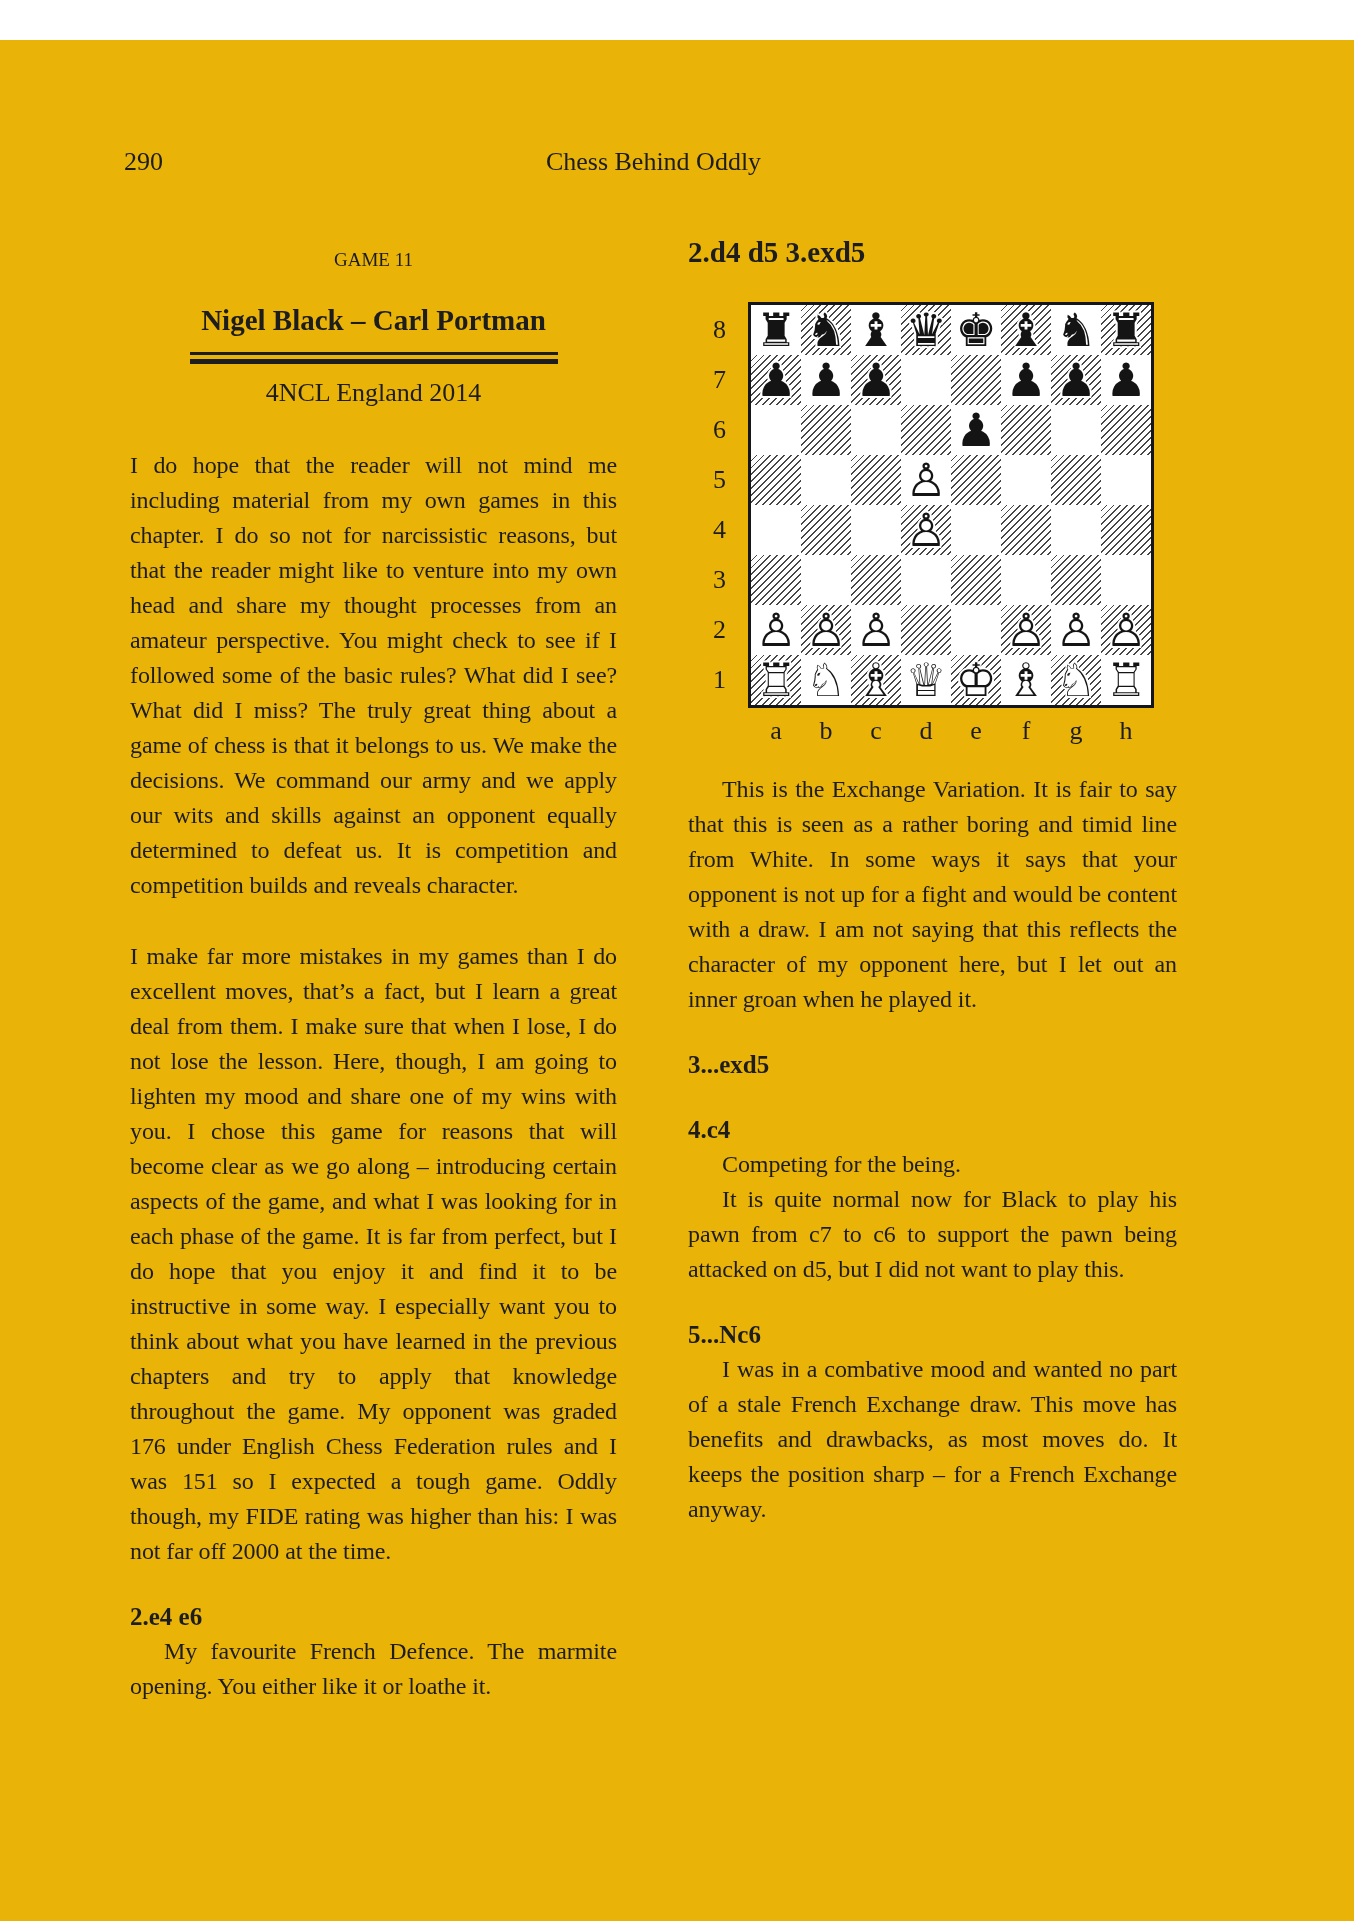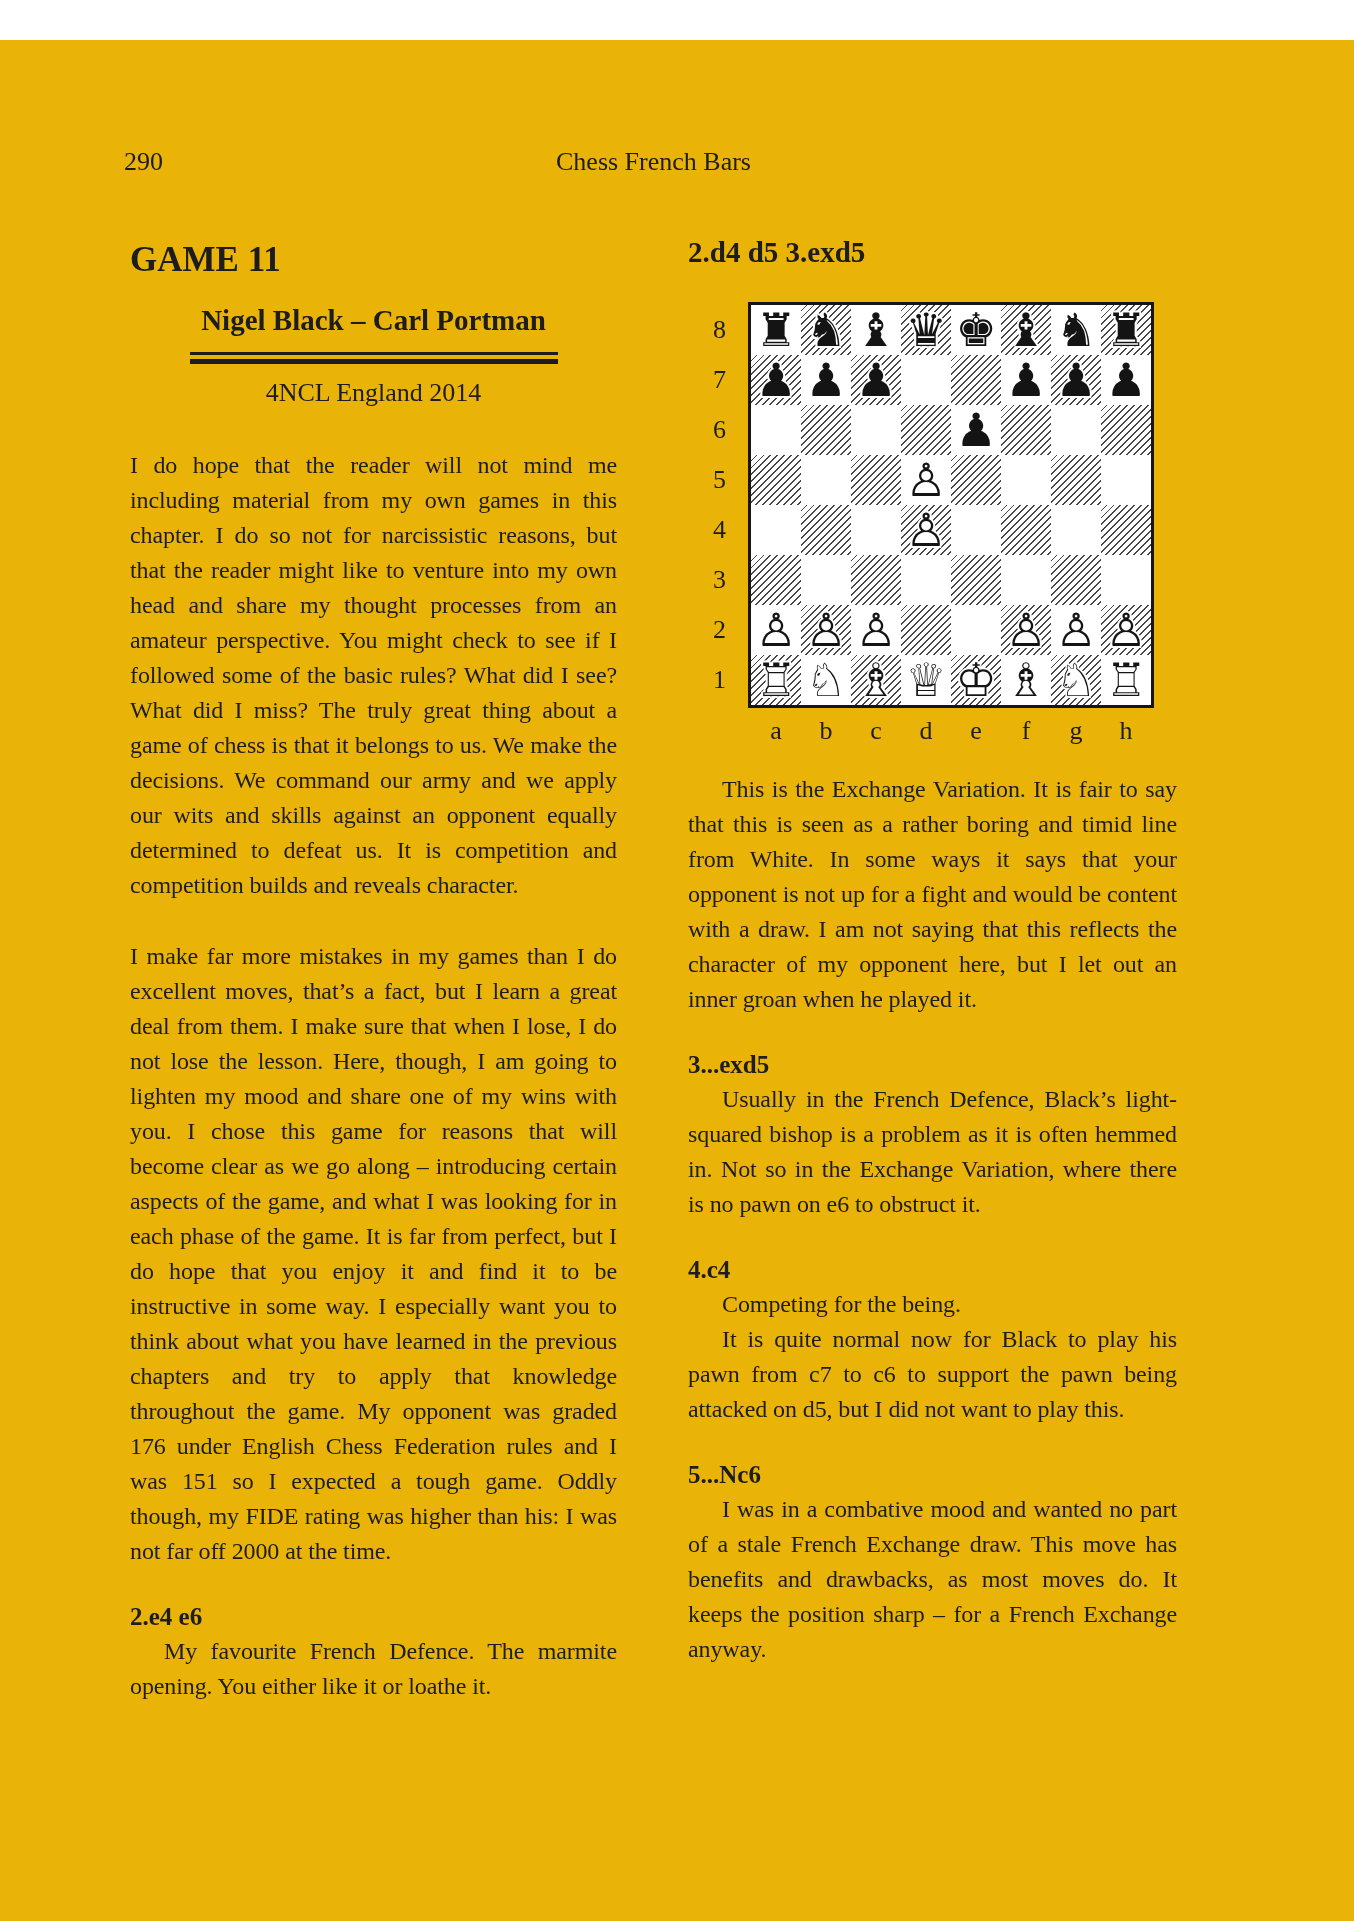"Chess French Bars" span.book-title { text: French Bars -> Behind Oddly }
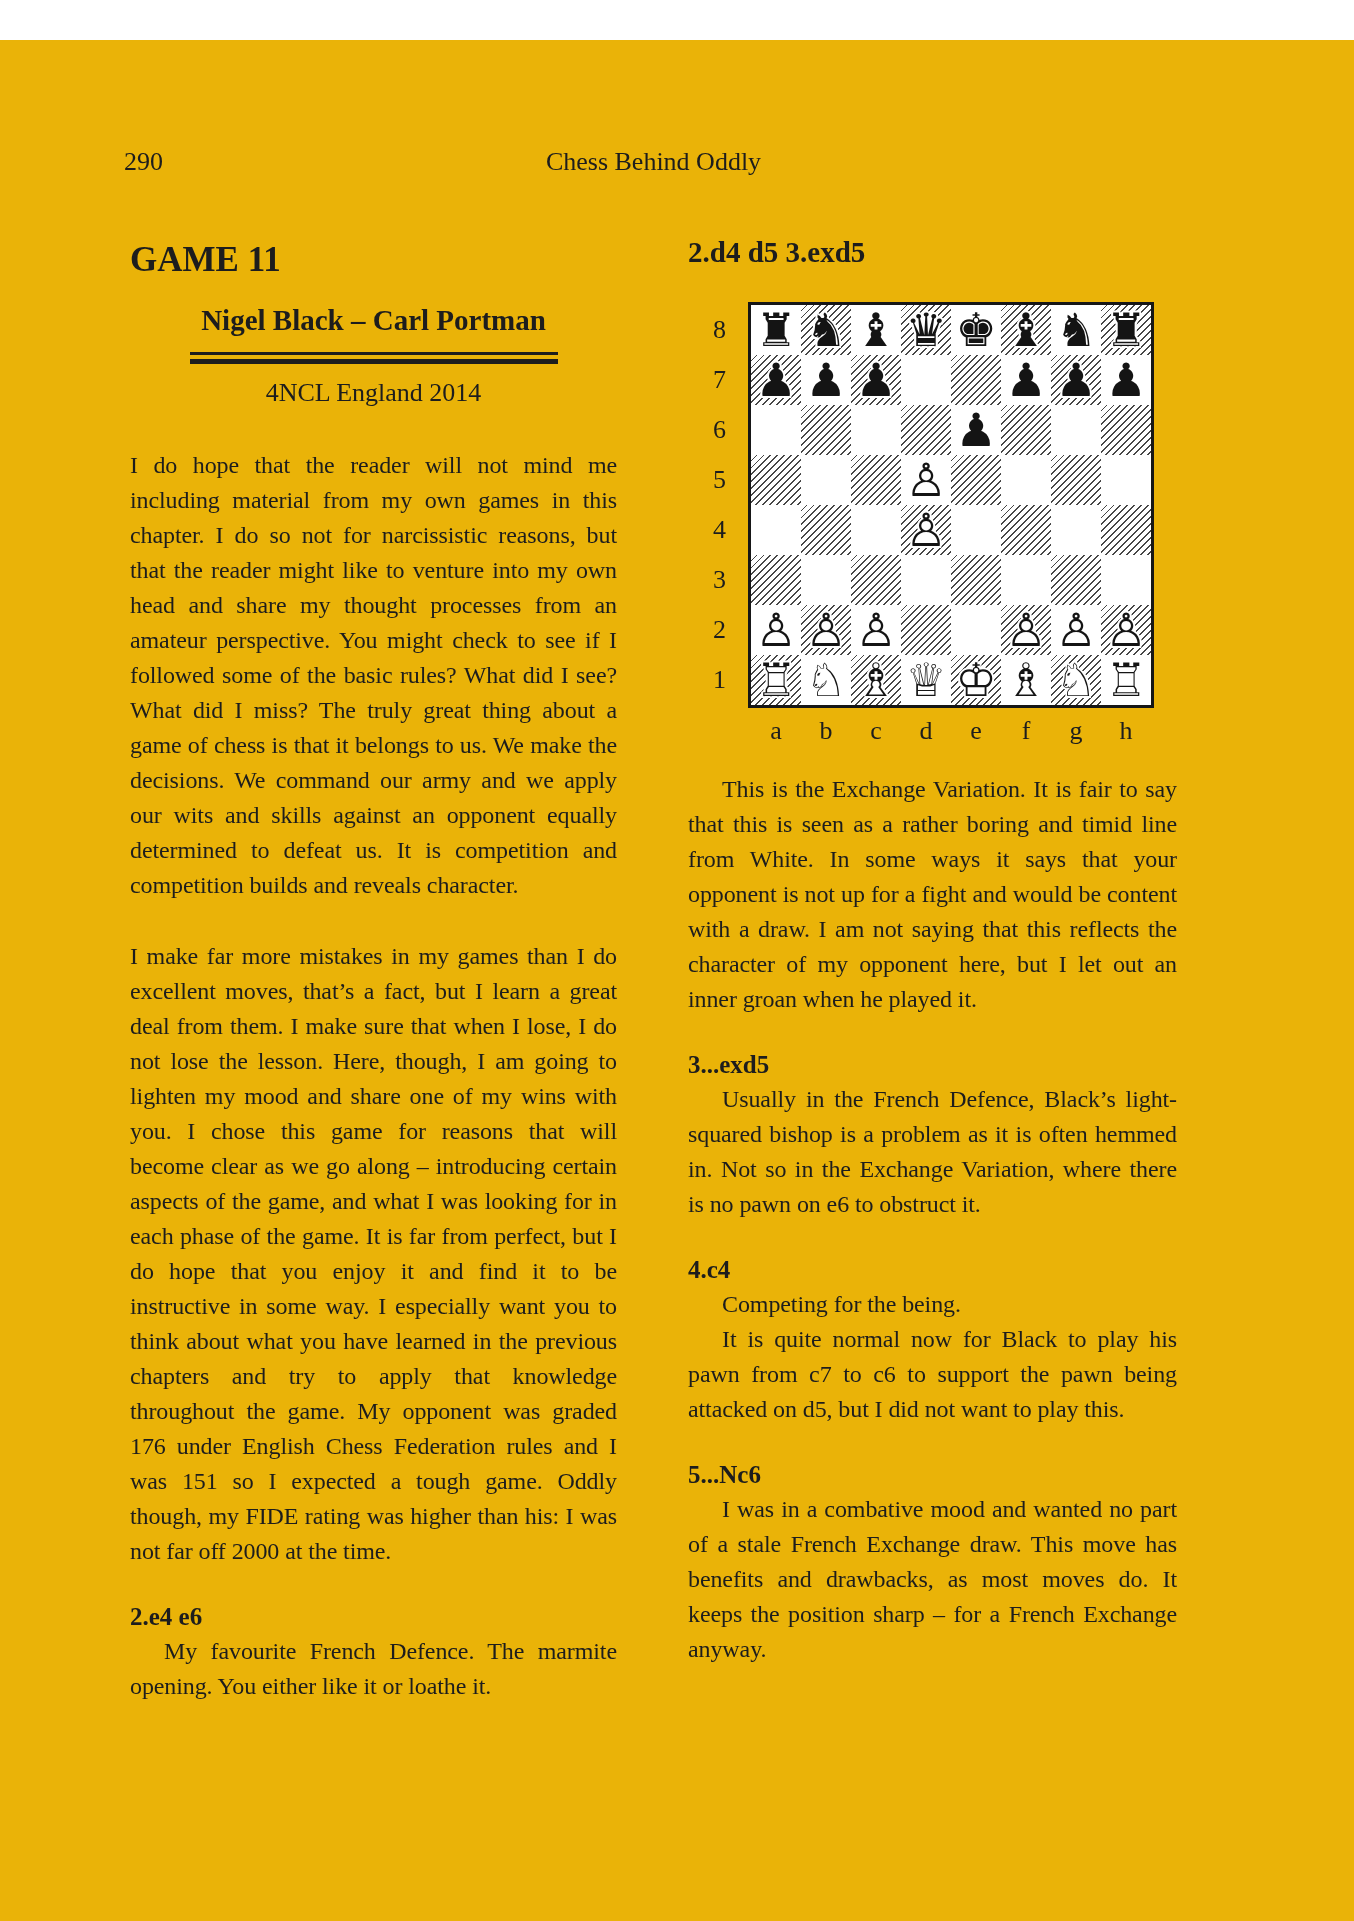"GAME 11" .game-heading { font-size: 35px -> 19px; font-weight: bold -> normal; text-align: none -> center }
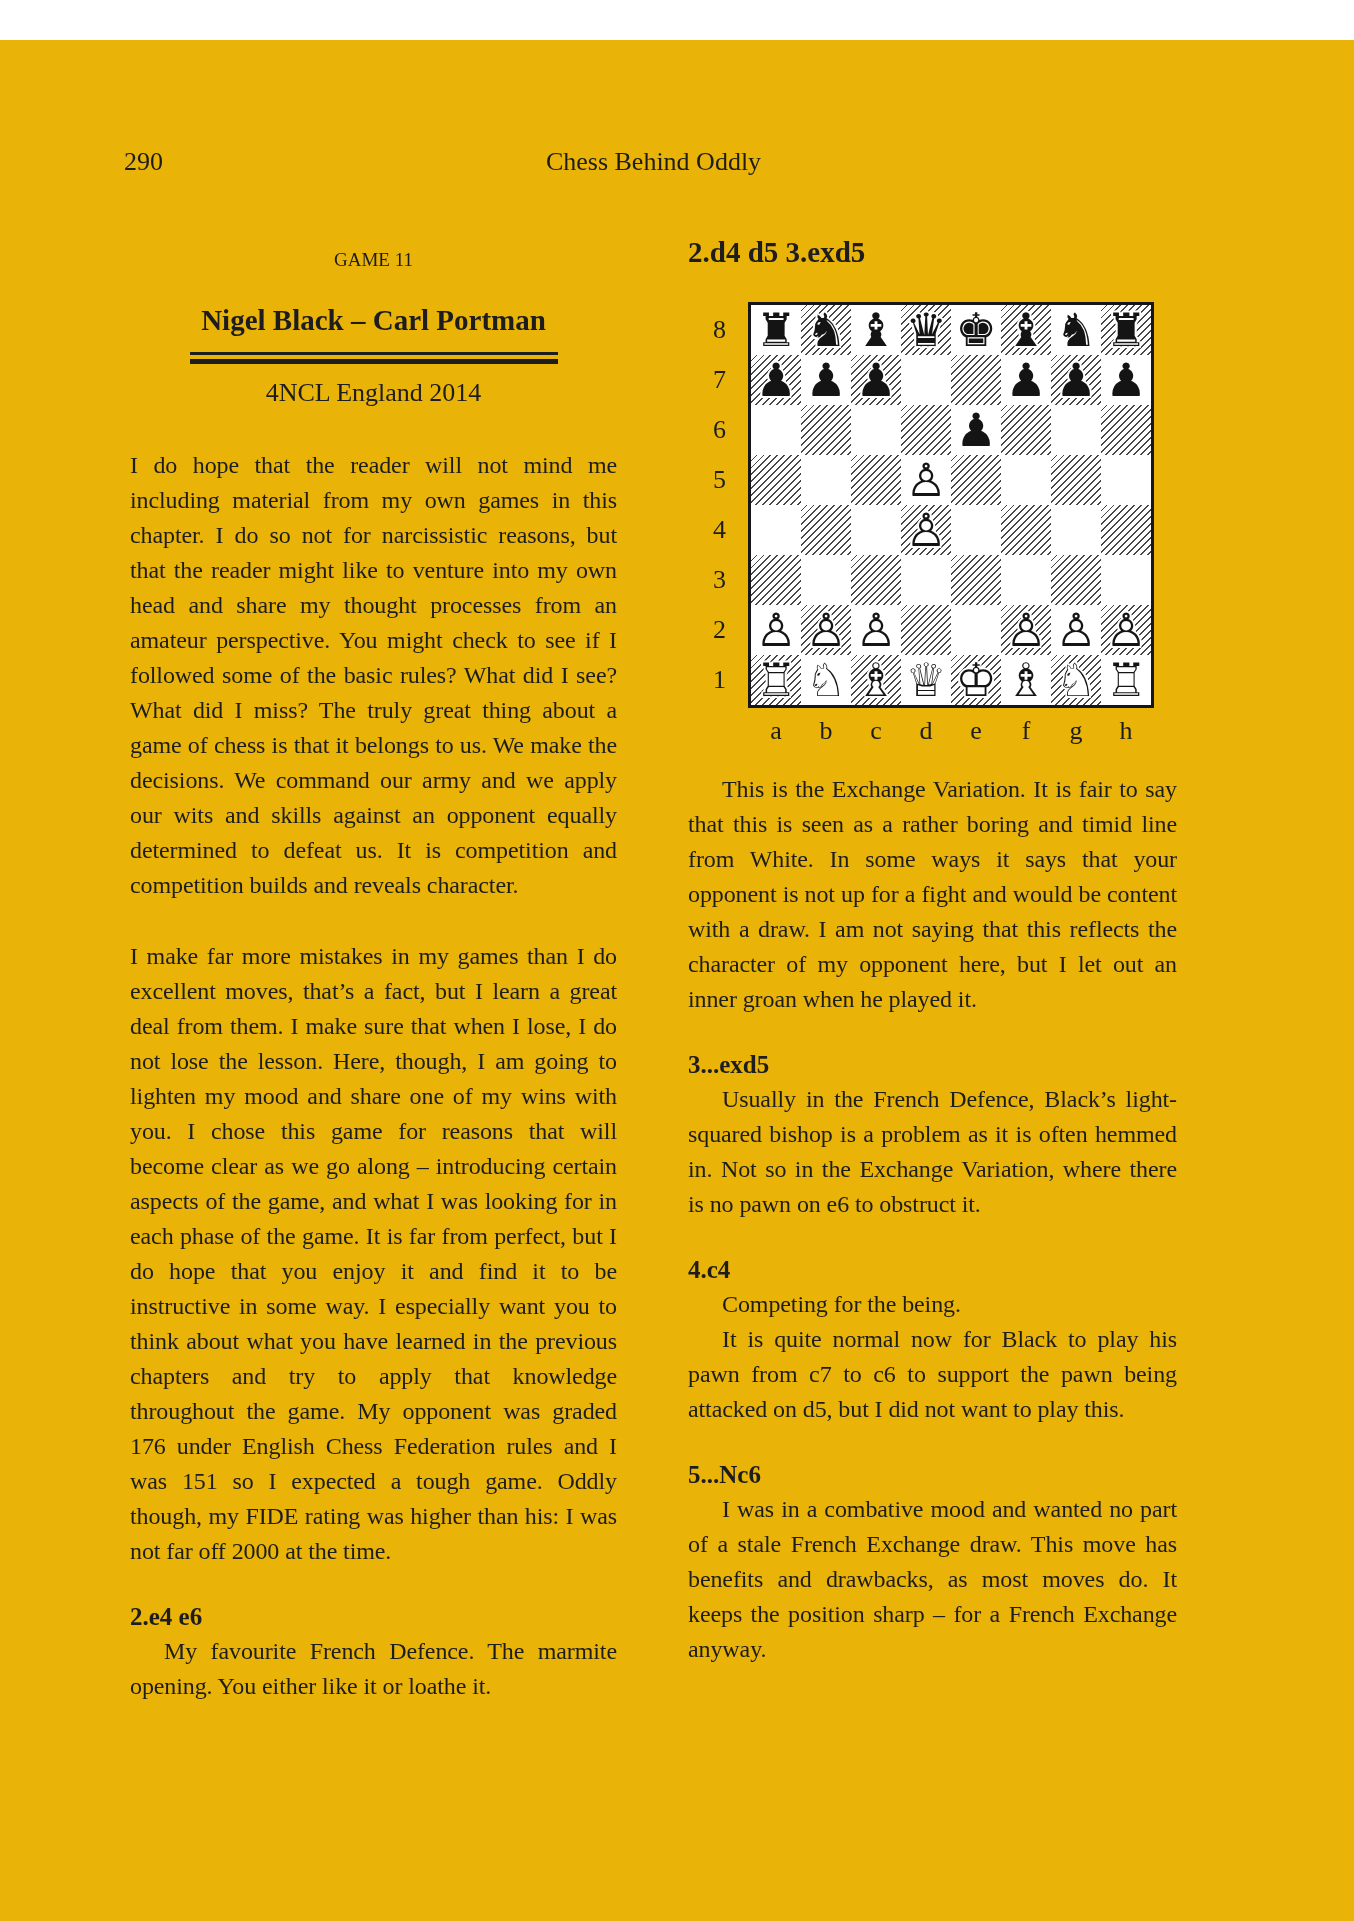"Usually in the French Defence," p.body-para { html: <p>Usually in the French Defence, Black’s light-squared bishop is a problem as it is often hemmed in. Not so in the Exchange Variation, where there is no pawn on e6 to obstruct it.</p> -> none }
